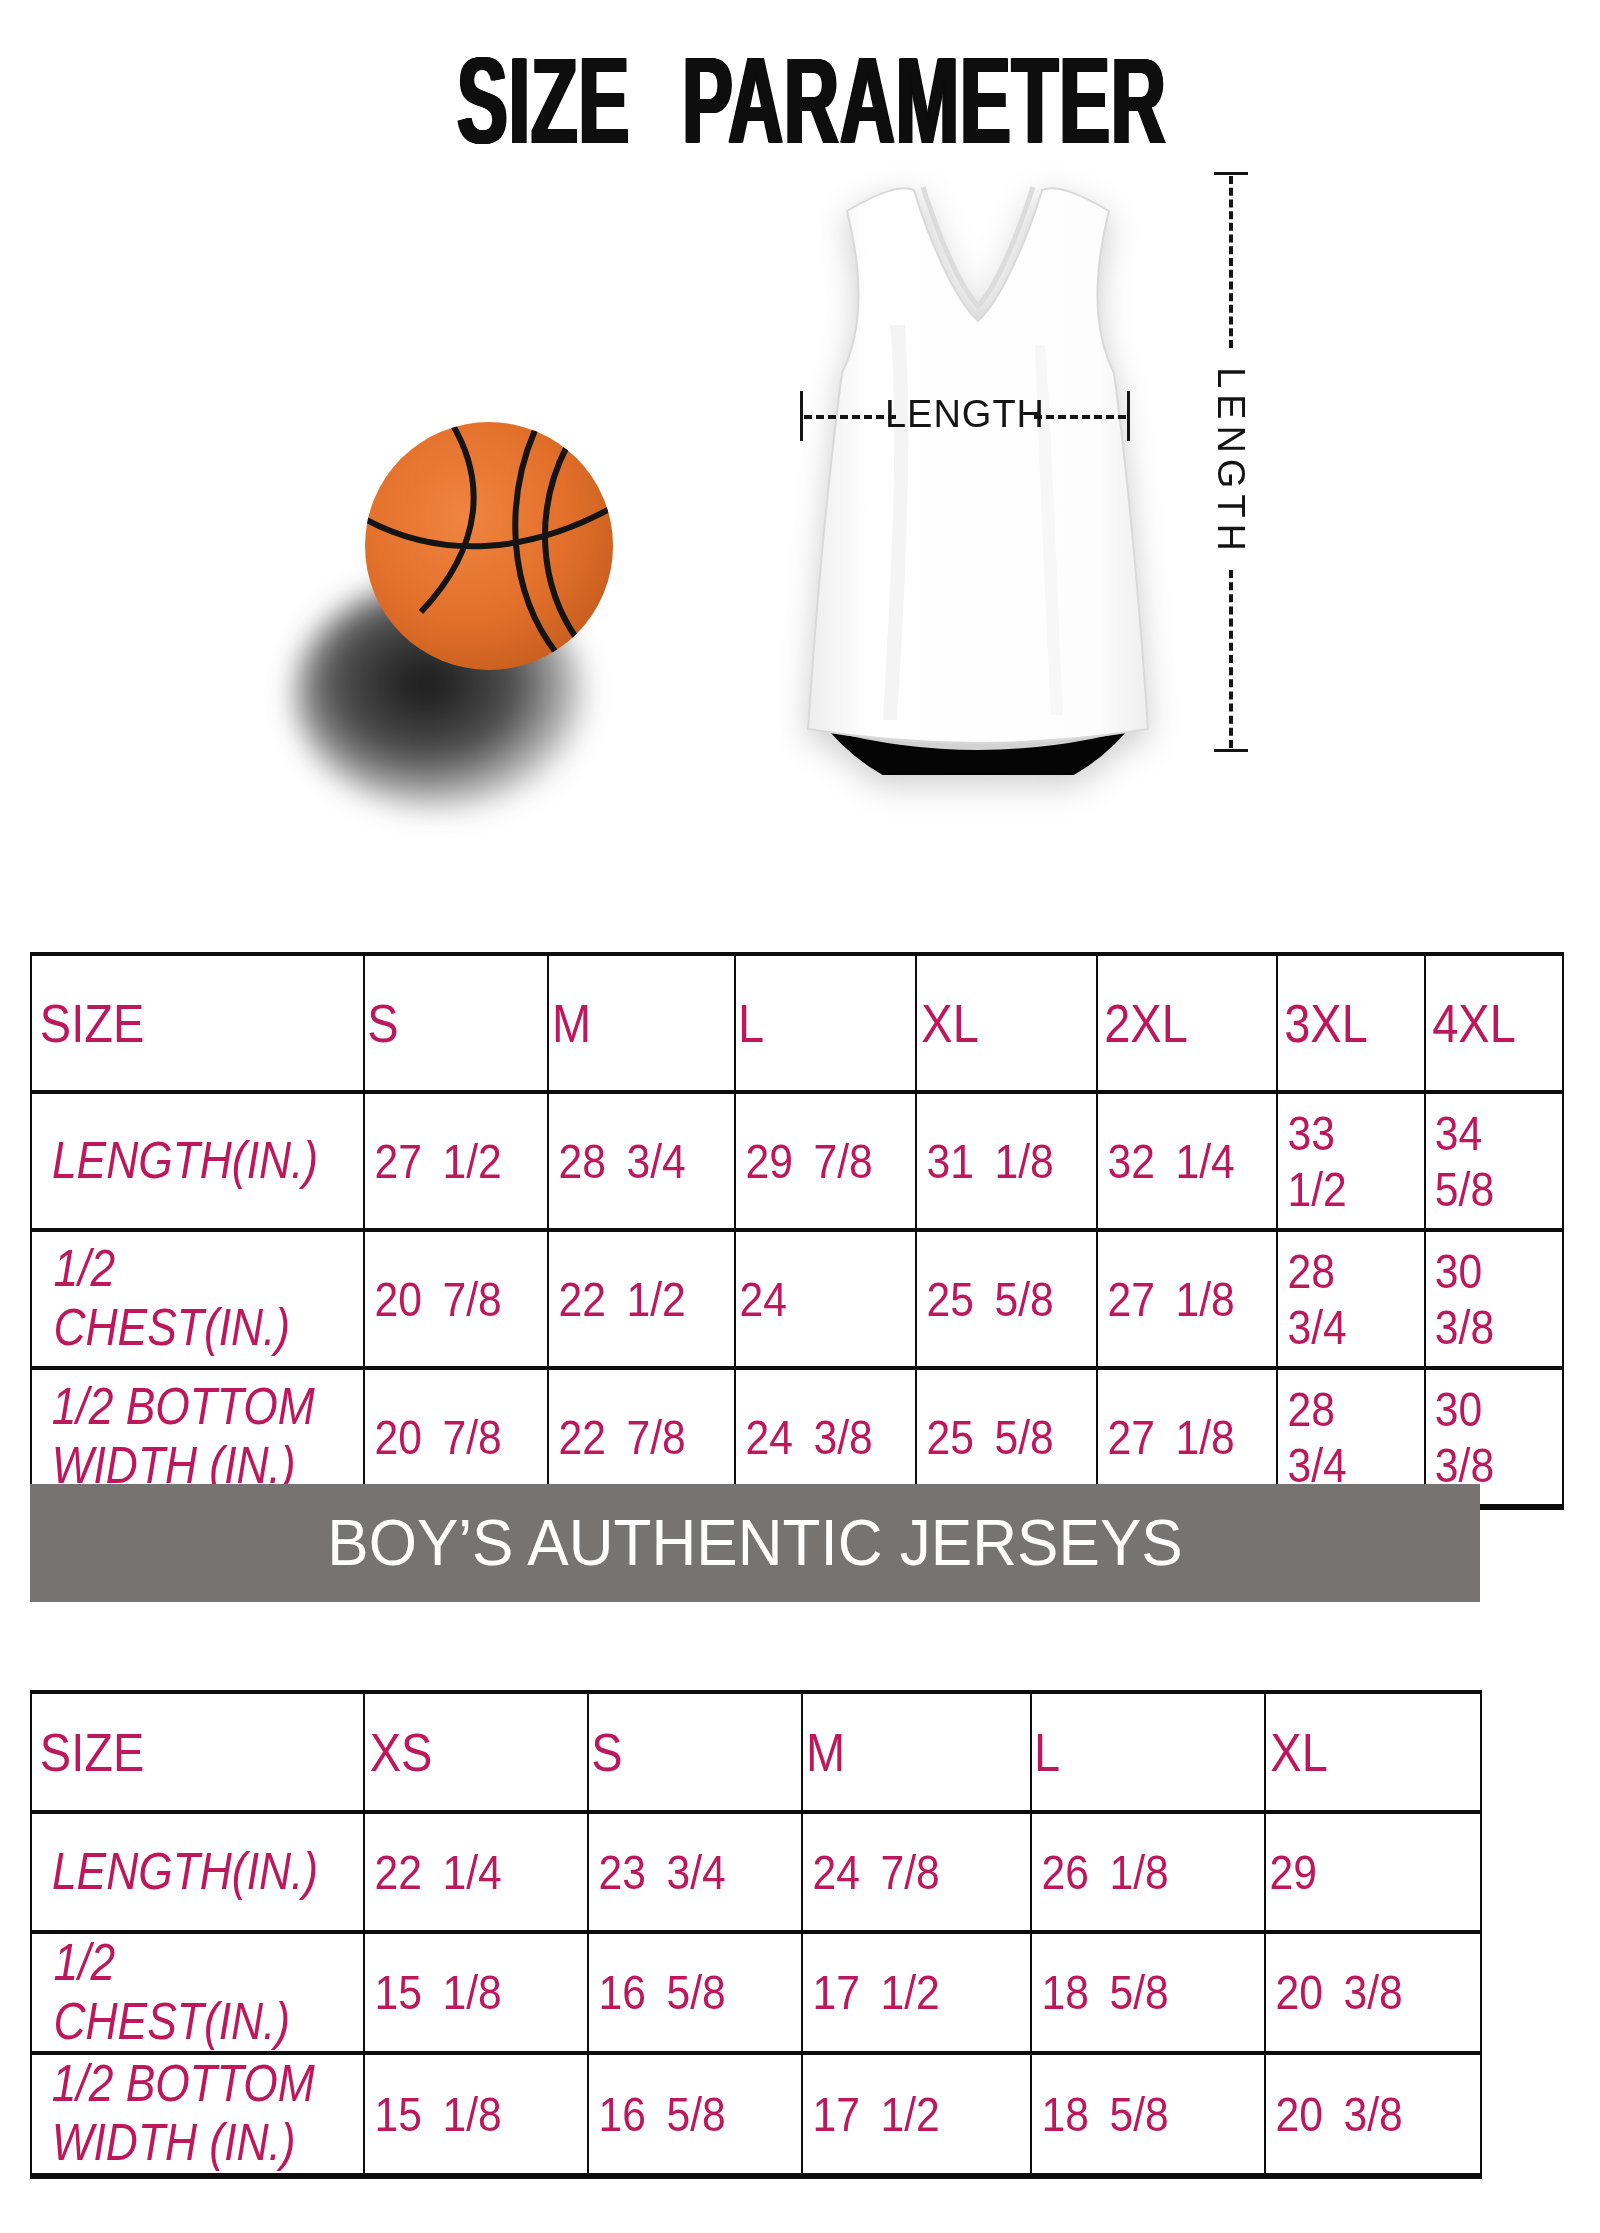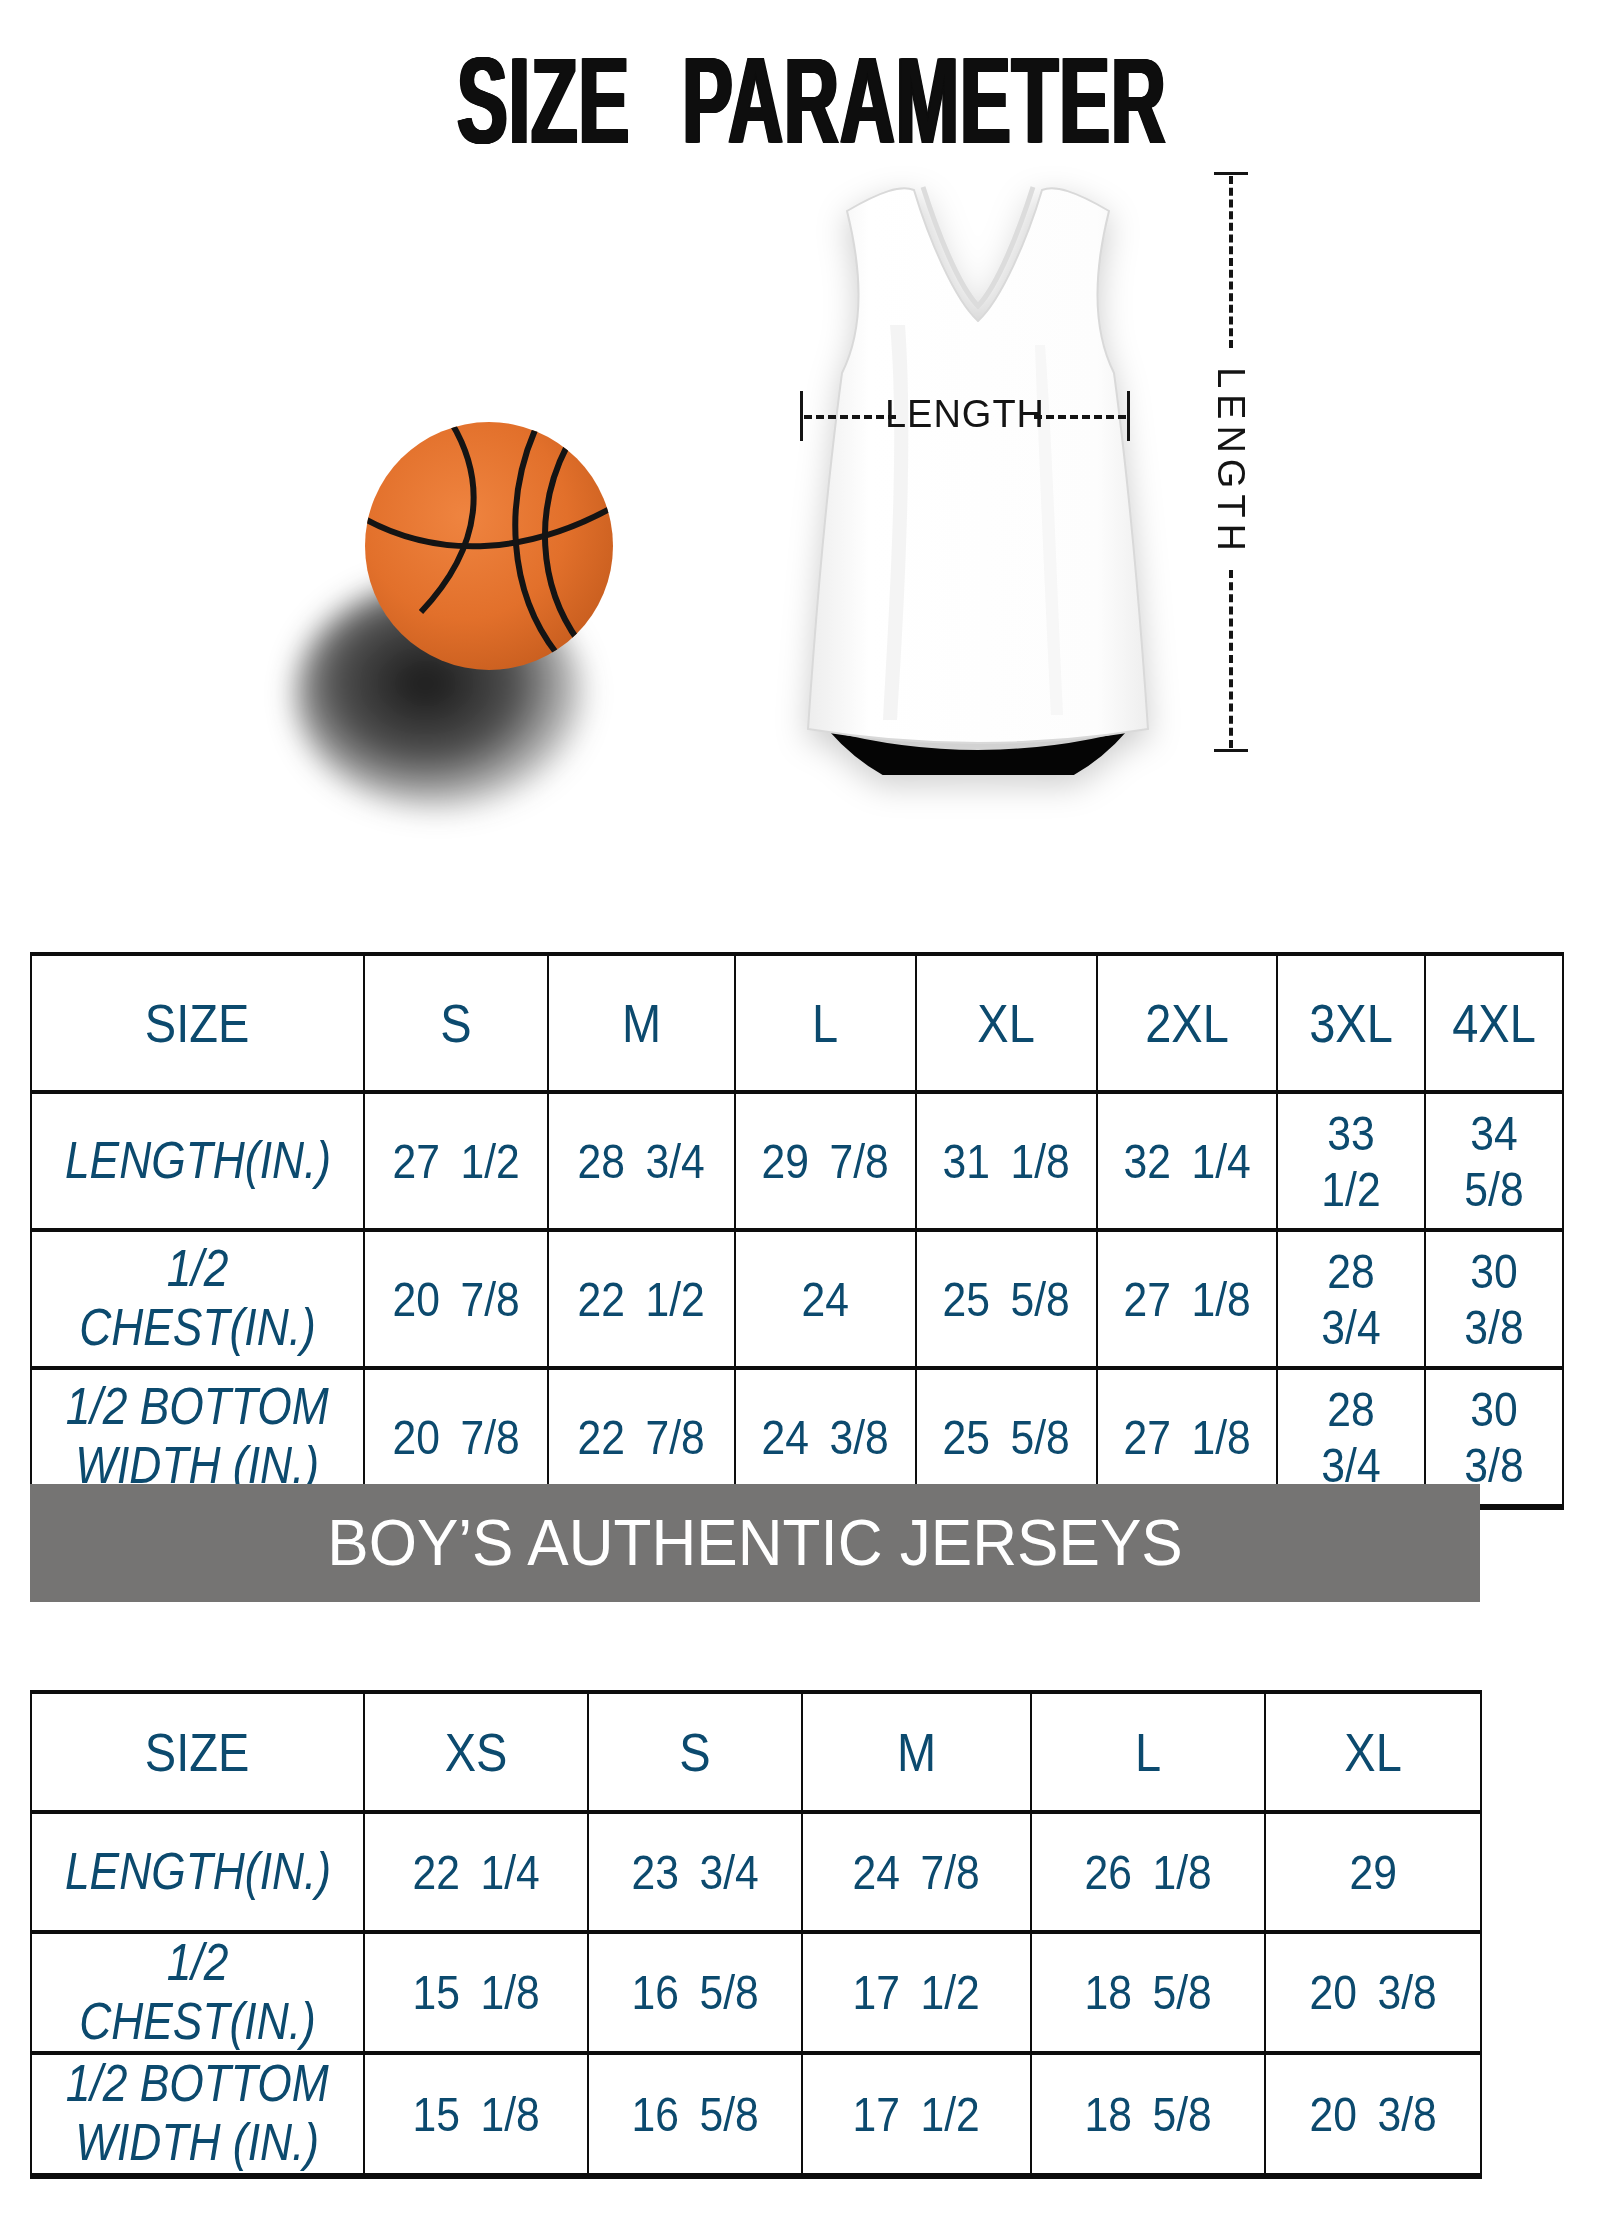"SIZE" .size-table td,.size-table th { color: #0c4a6e -> #be185d; text-align: center -> left }
